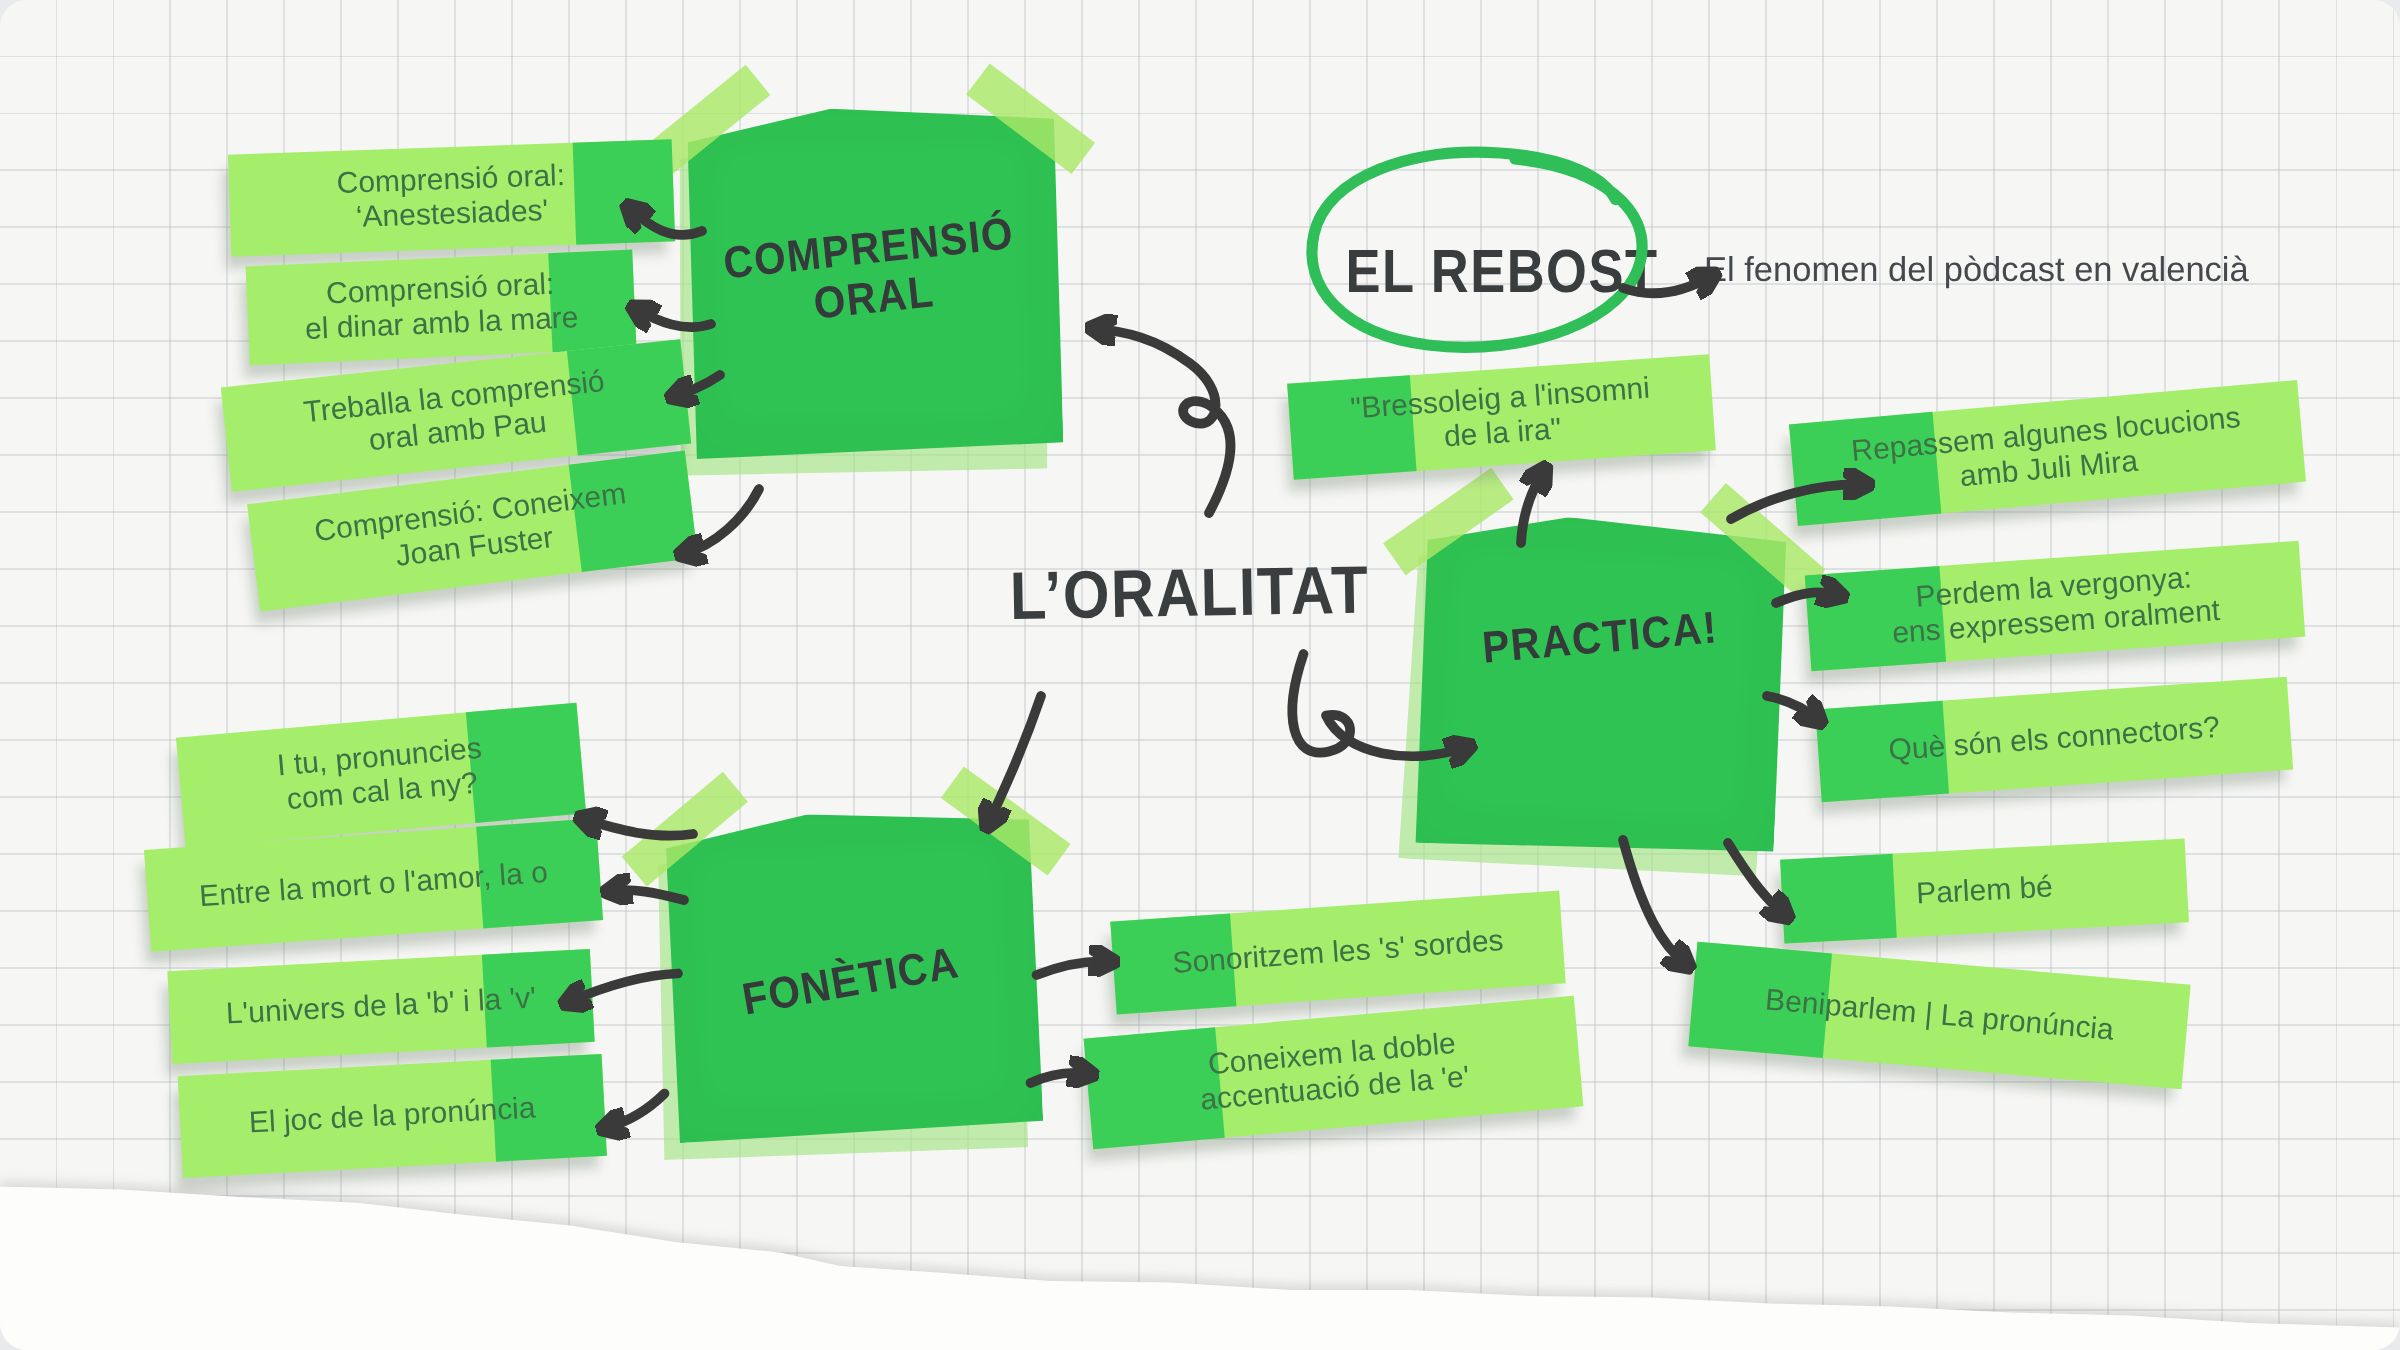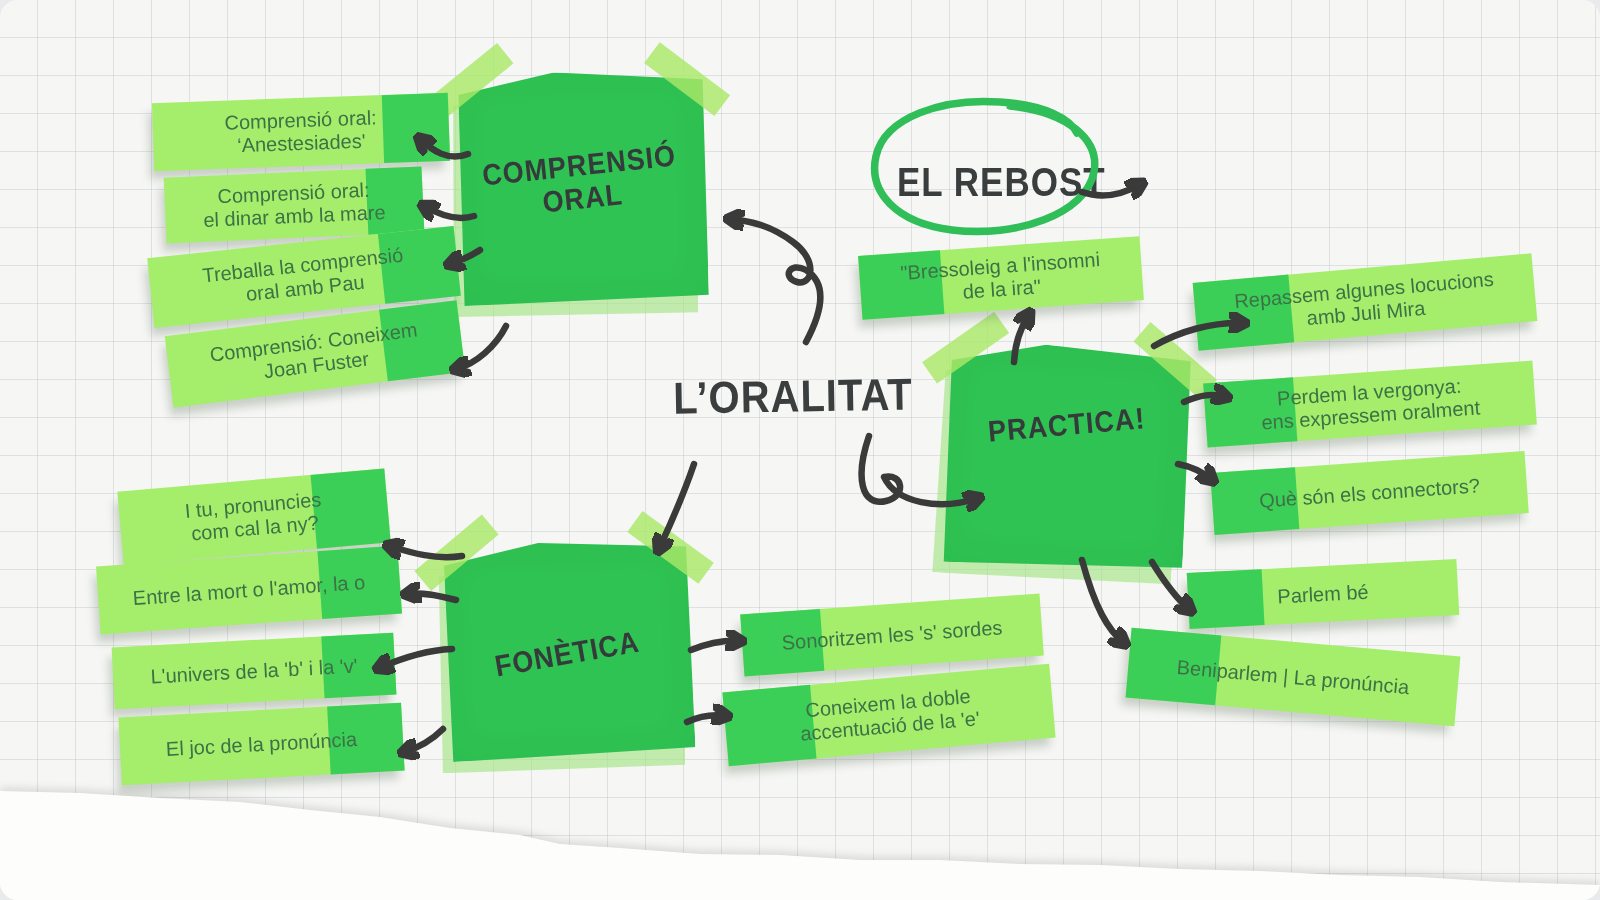"El fenomen del pòdcast en" div.rebost-note { html: none -> <div>El fenomen del pòdcast en valencià</div> }
